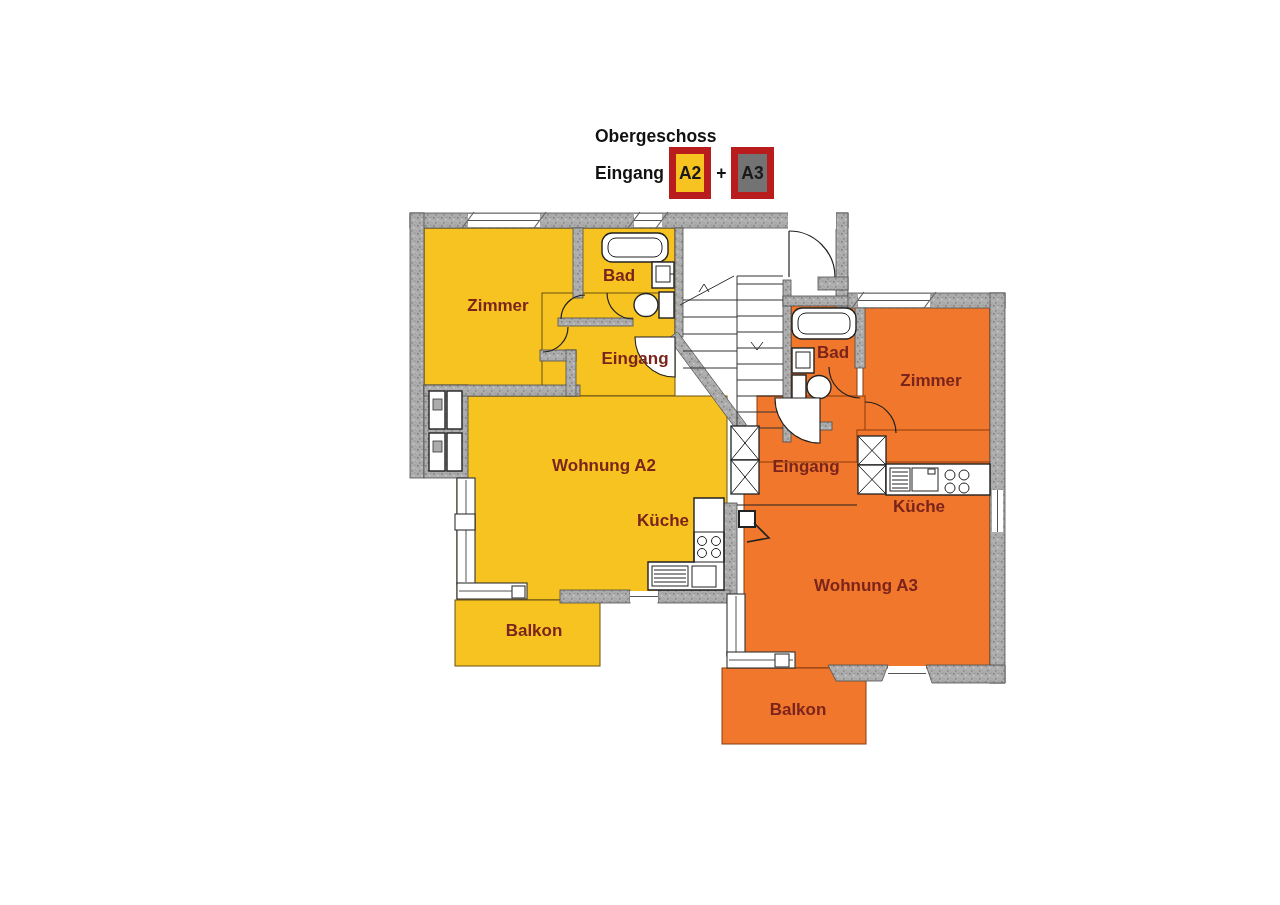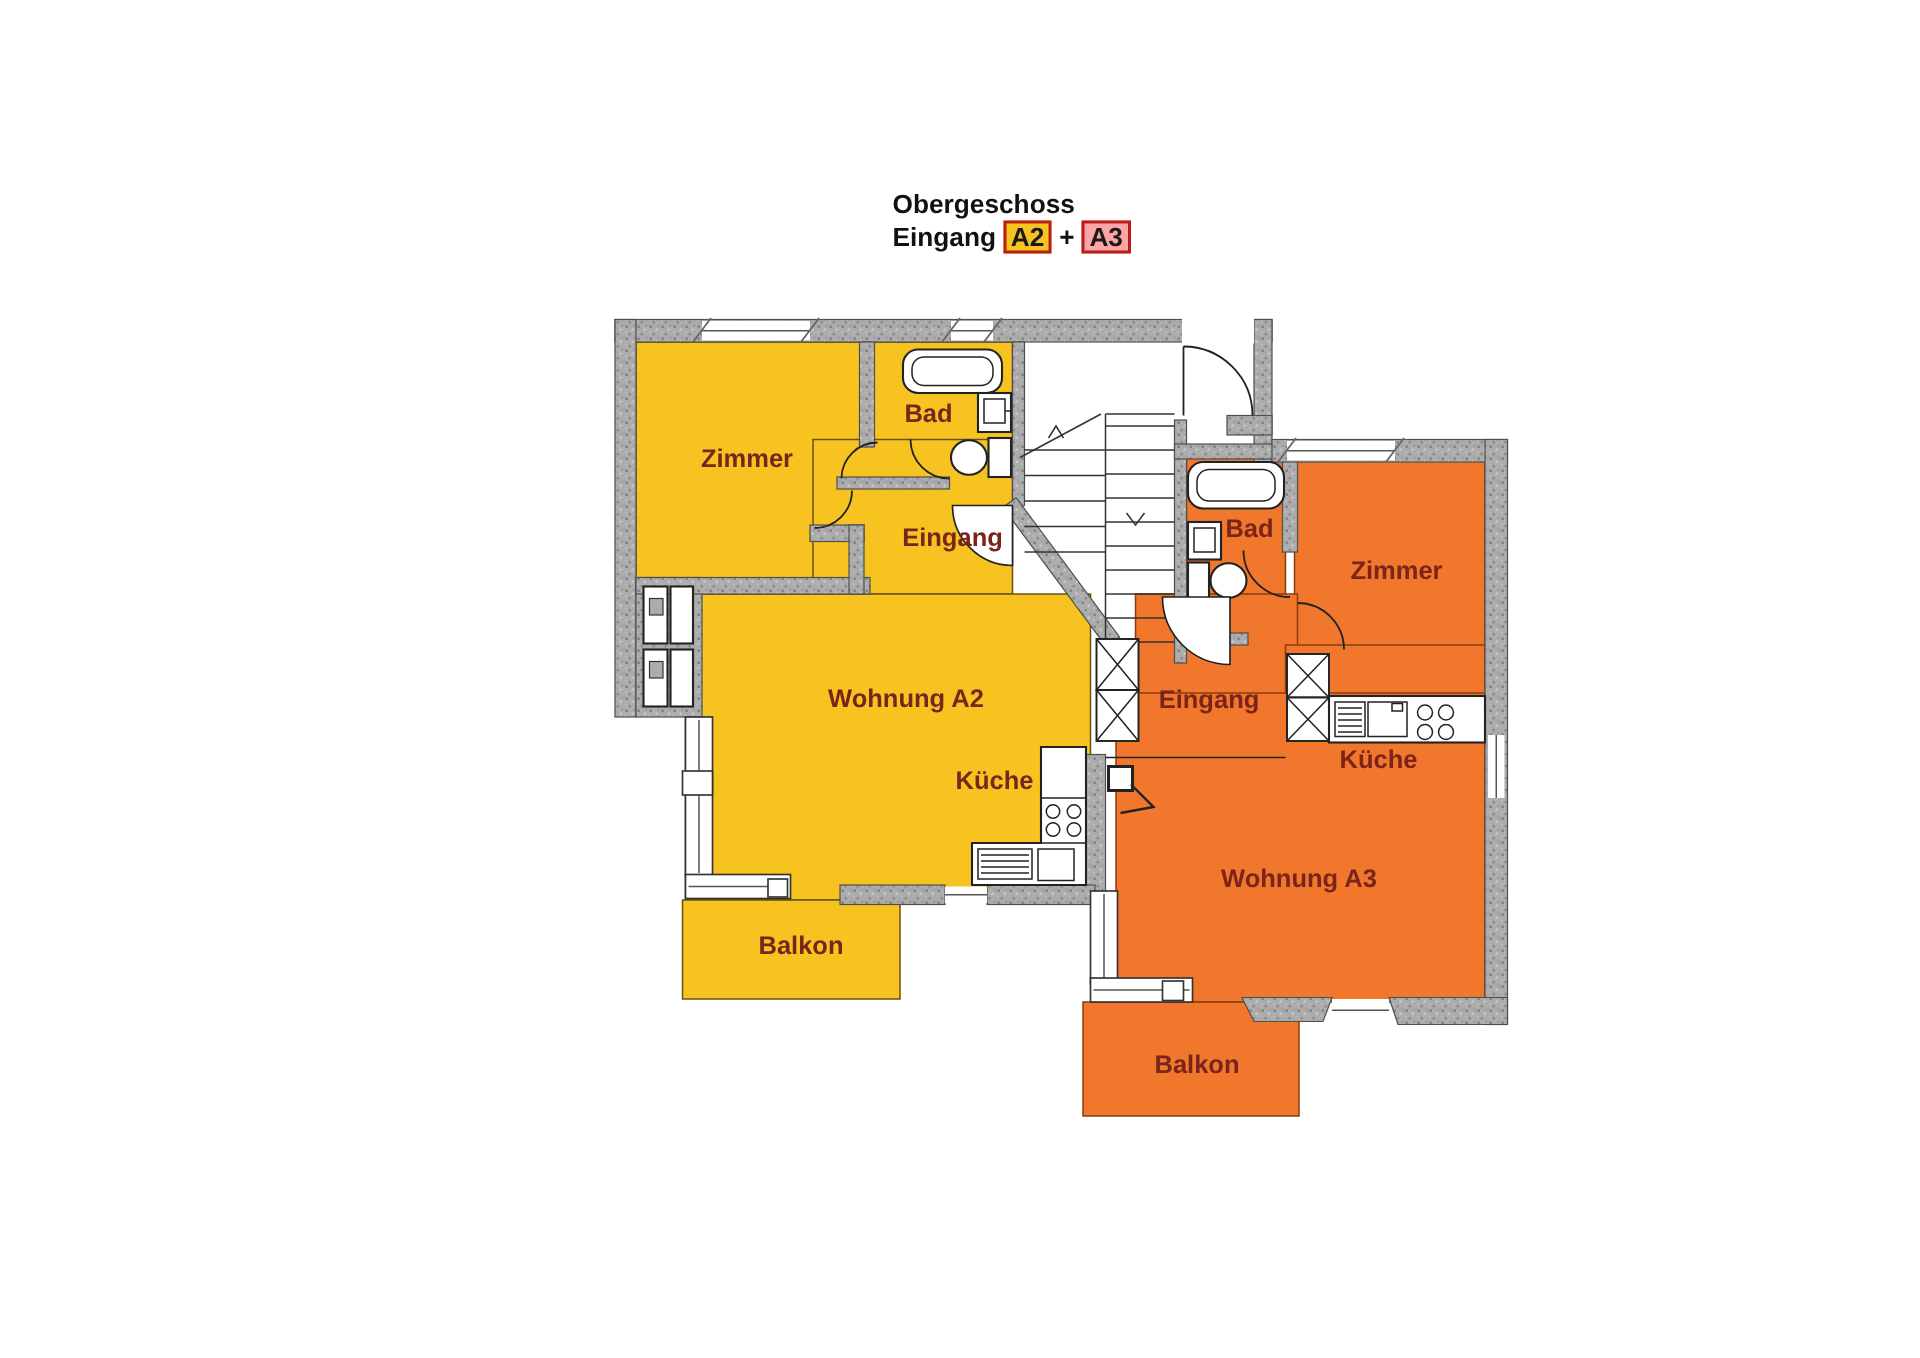"A2" .chip { border: 2px solid #b91c1c -> 7px solid #b91c1c; padding: 0 3px -> 10px 3px }
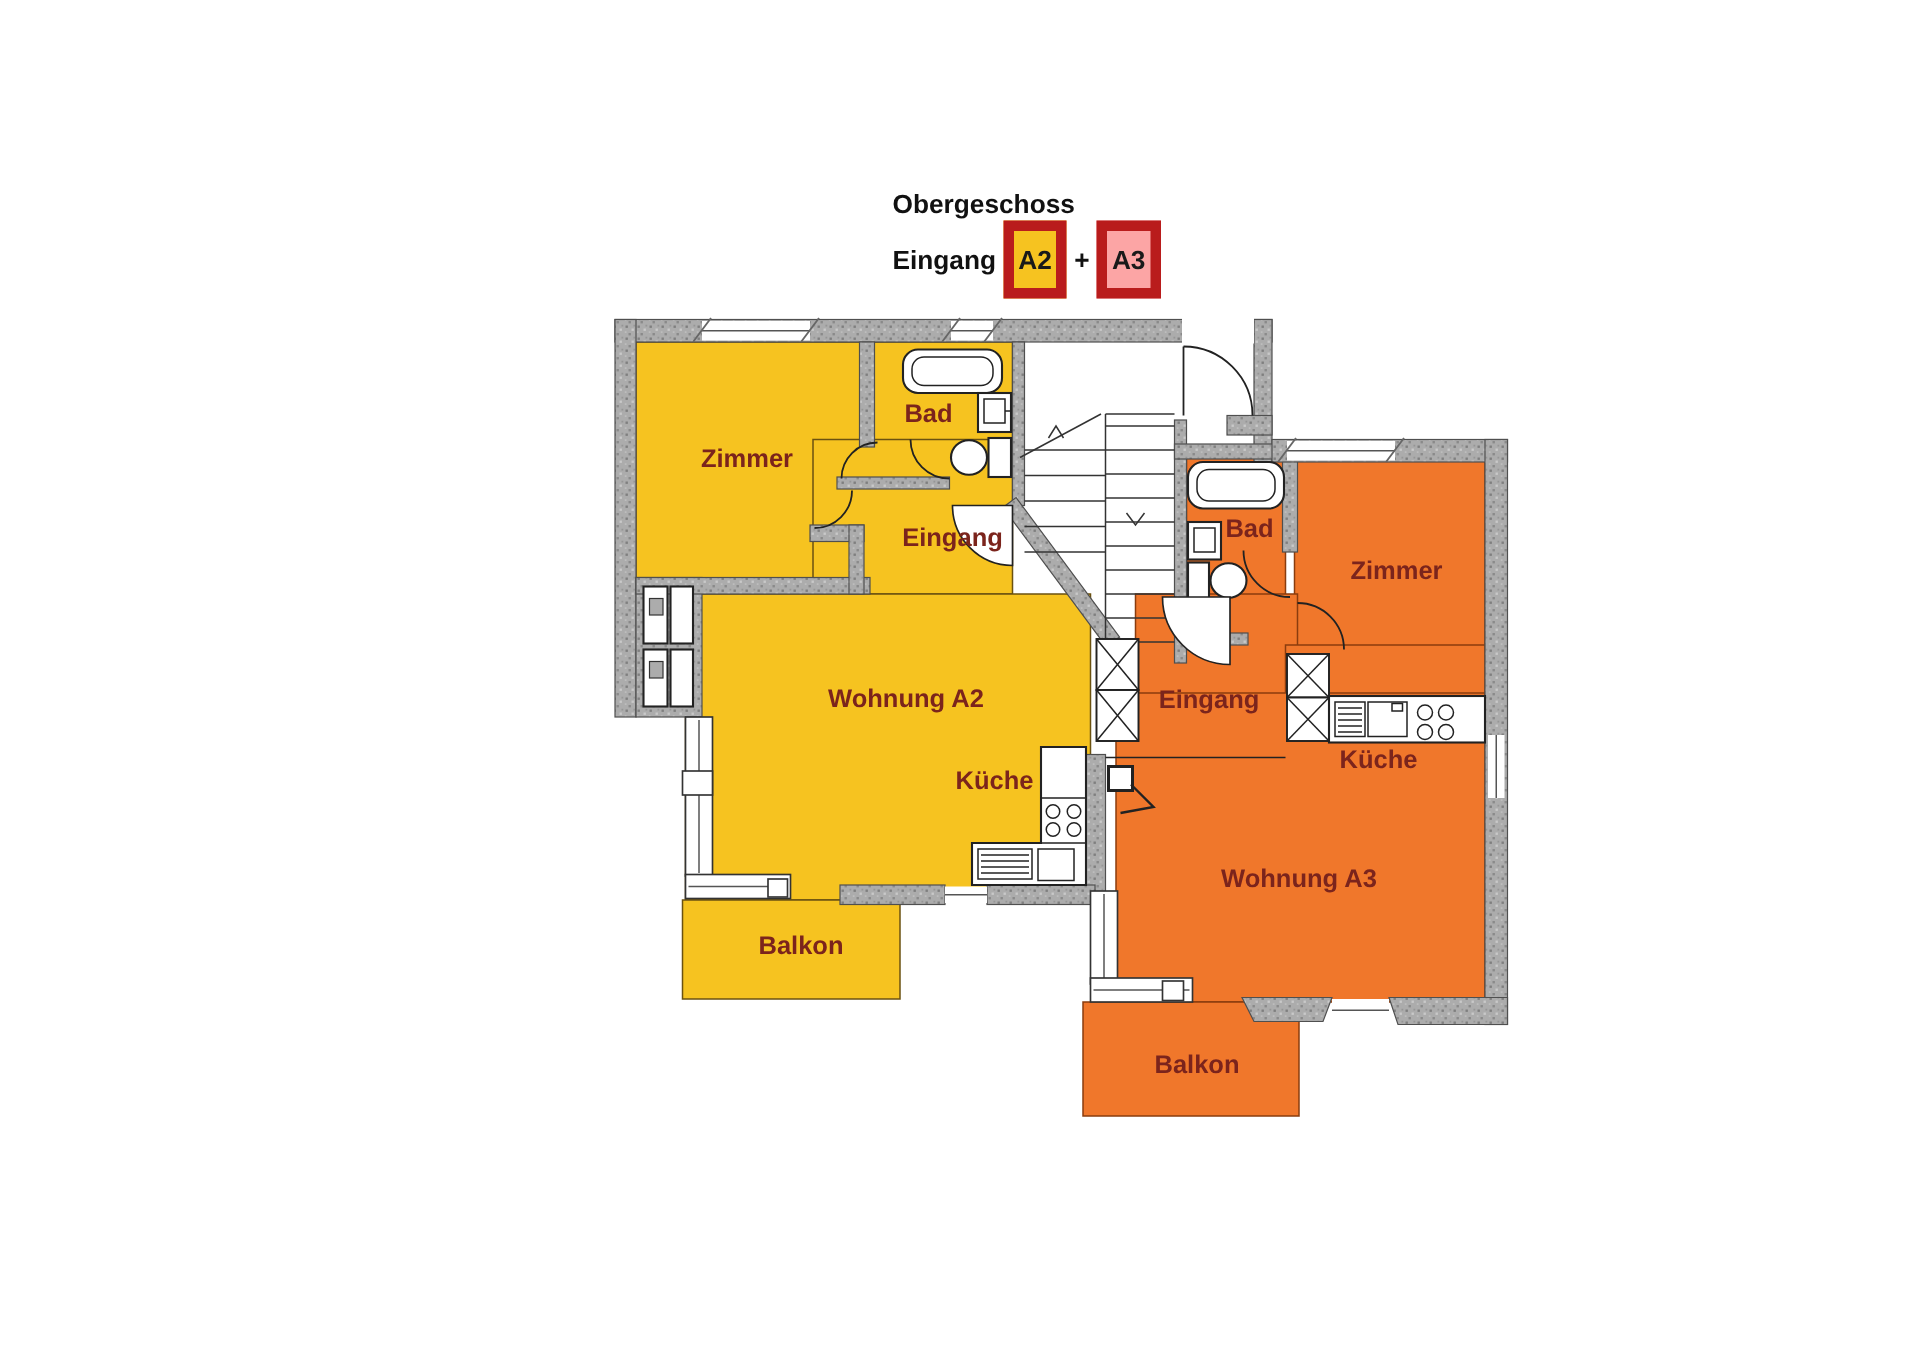"A3" span.chip { background-color: #fca5a5 -> #737373 }
